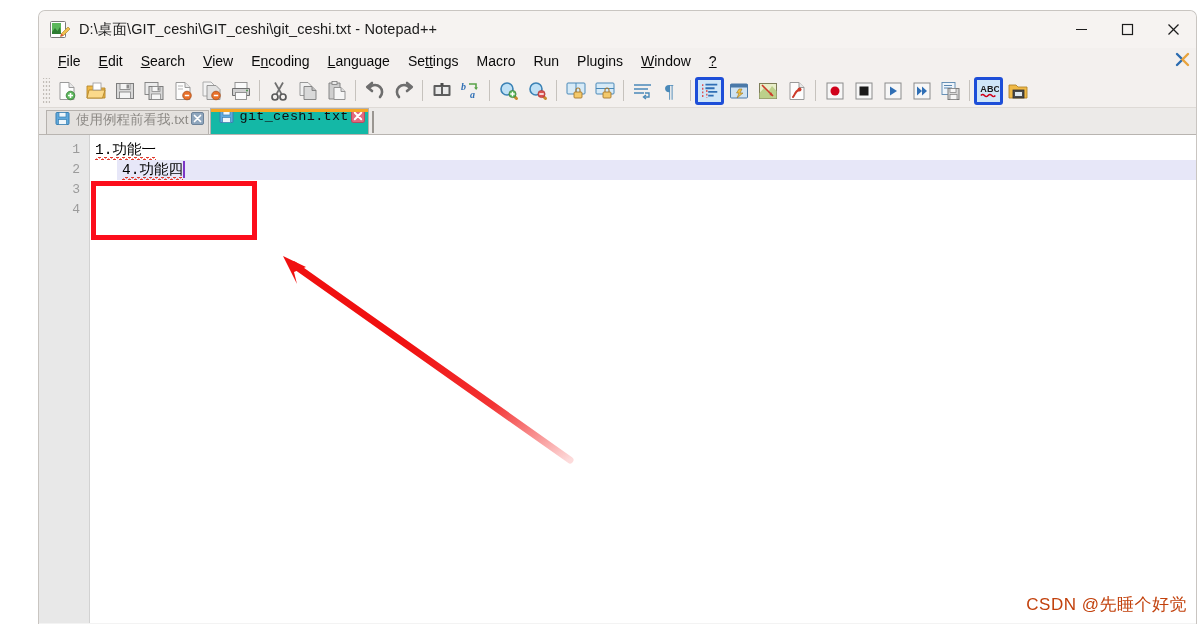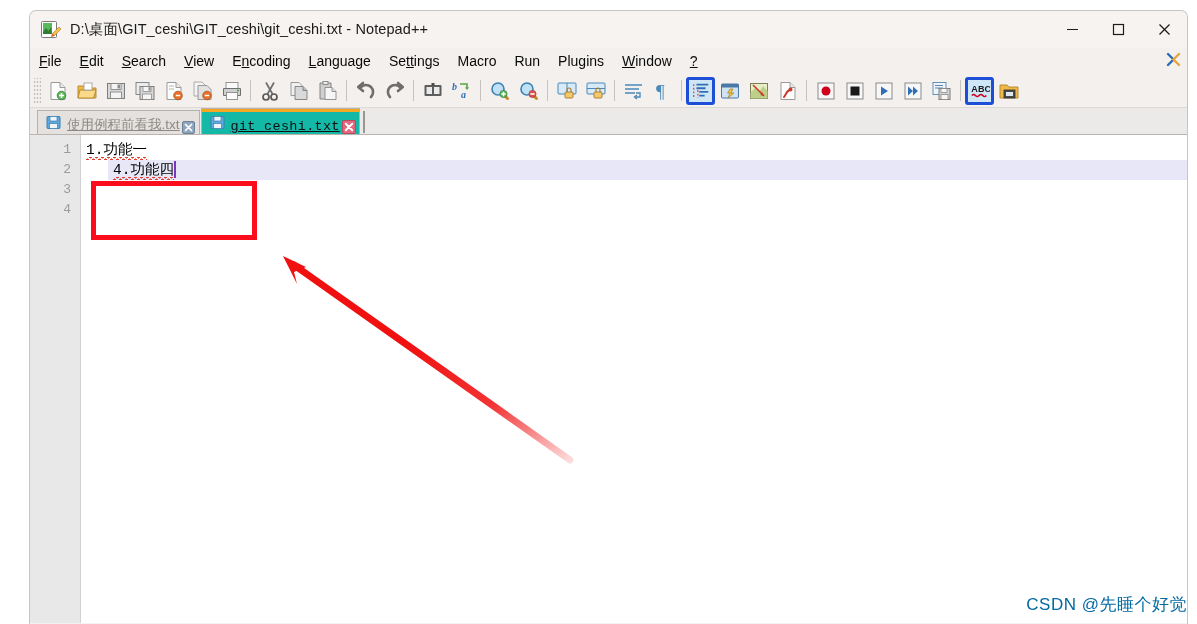"D:\桌面\GIT_ceshi\GIT_ceshi\git_ceshi.txt" .window { left: 29px -> 38px }
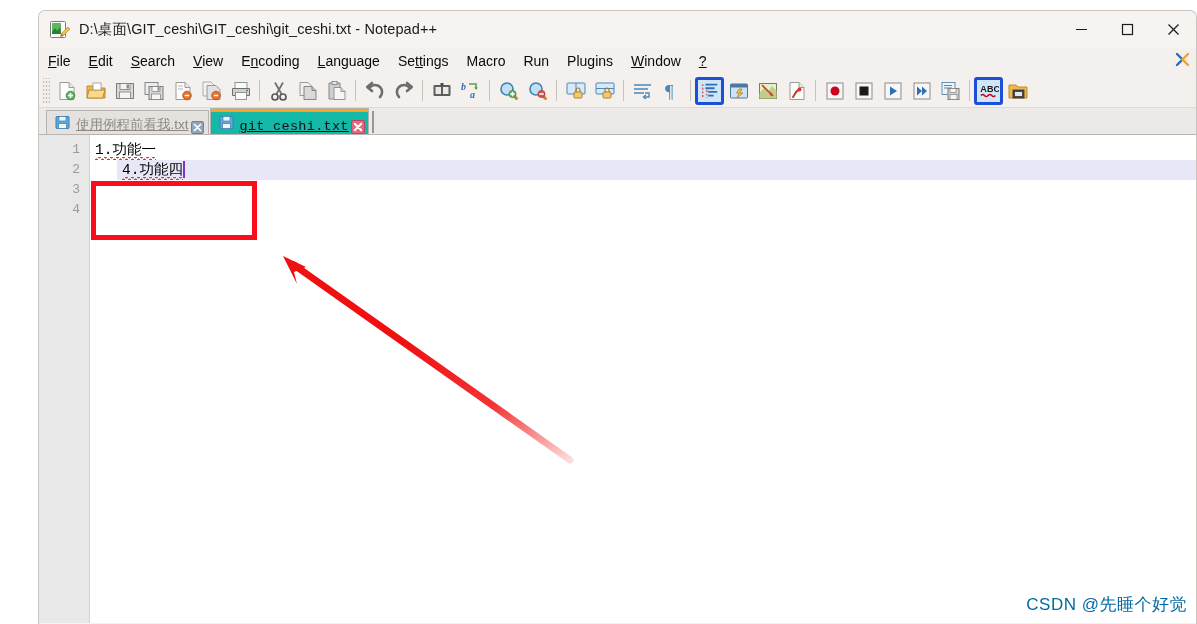"File" .menubar { padding-left: 0 -> 10px }
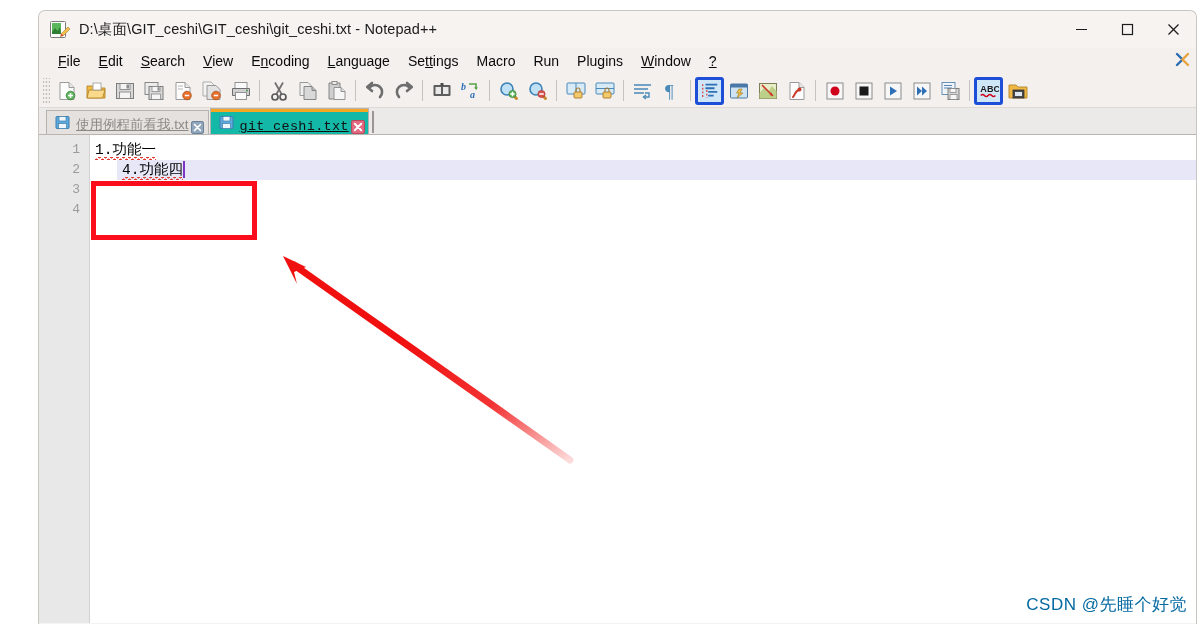"使用例程前看我.txt" .tab { align-items: flex-end -> flex-start; text-decoration: underline -> none }
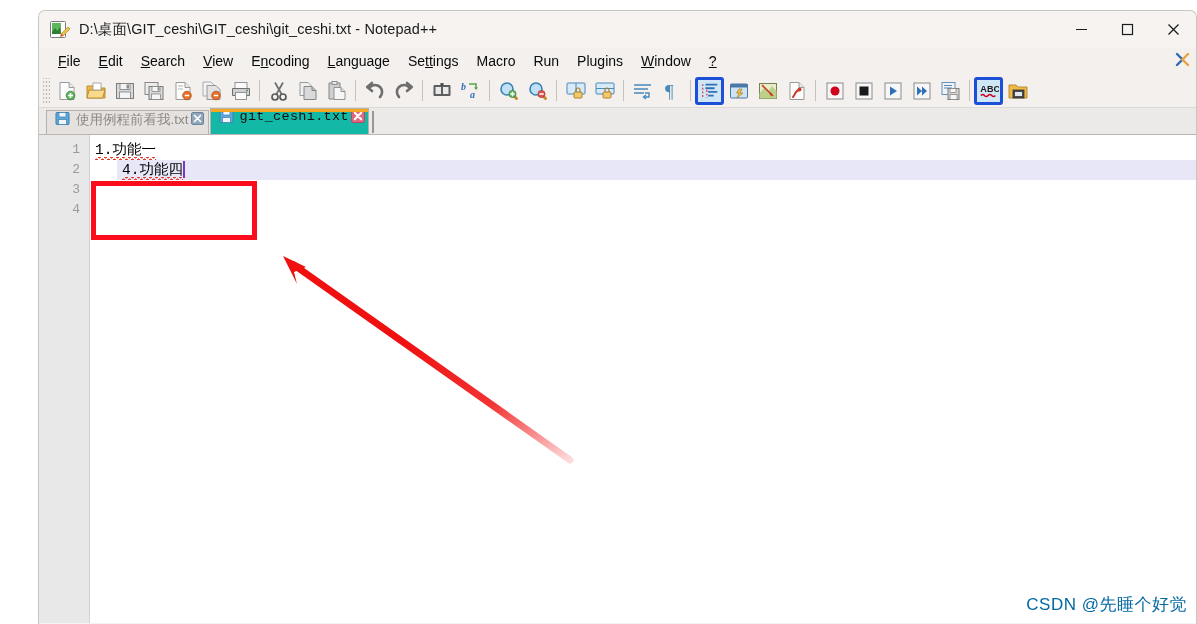"CSDN @先睡个好觉" .watermark { color: #0369a1 -> #c2410c }
